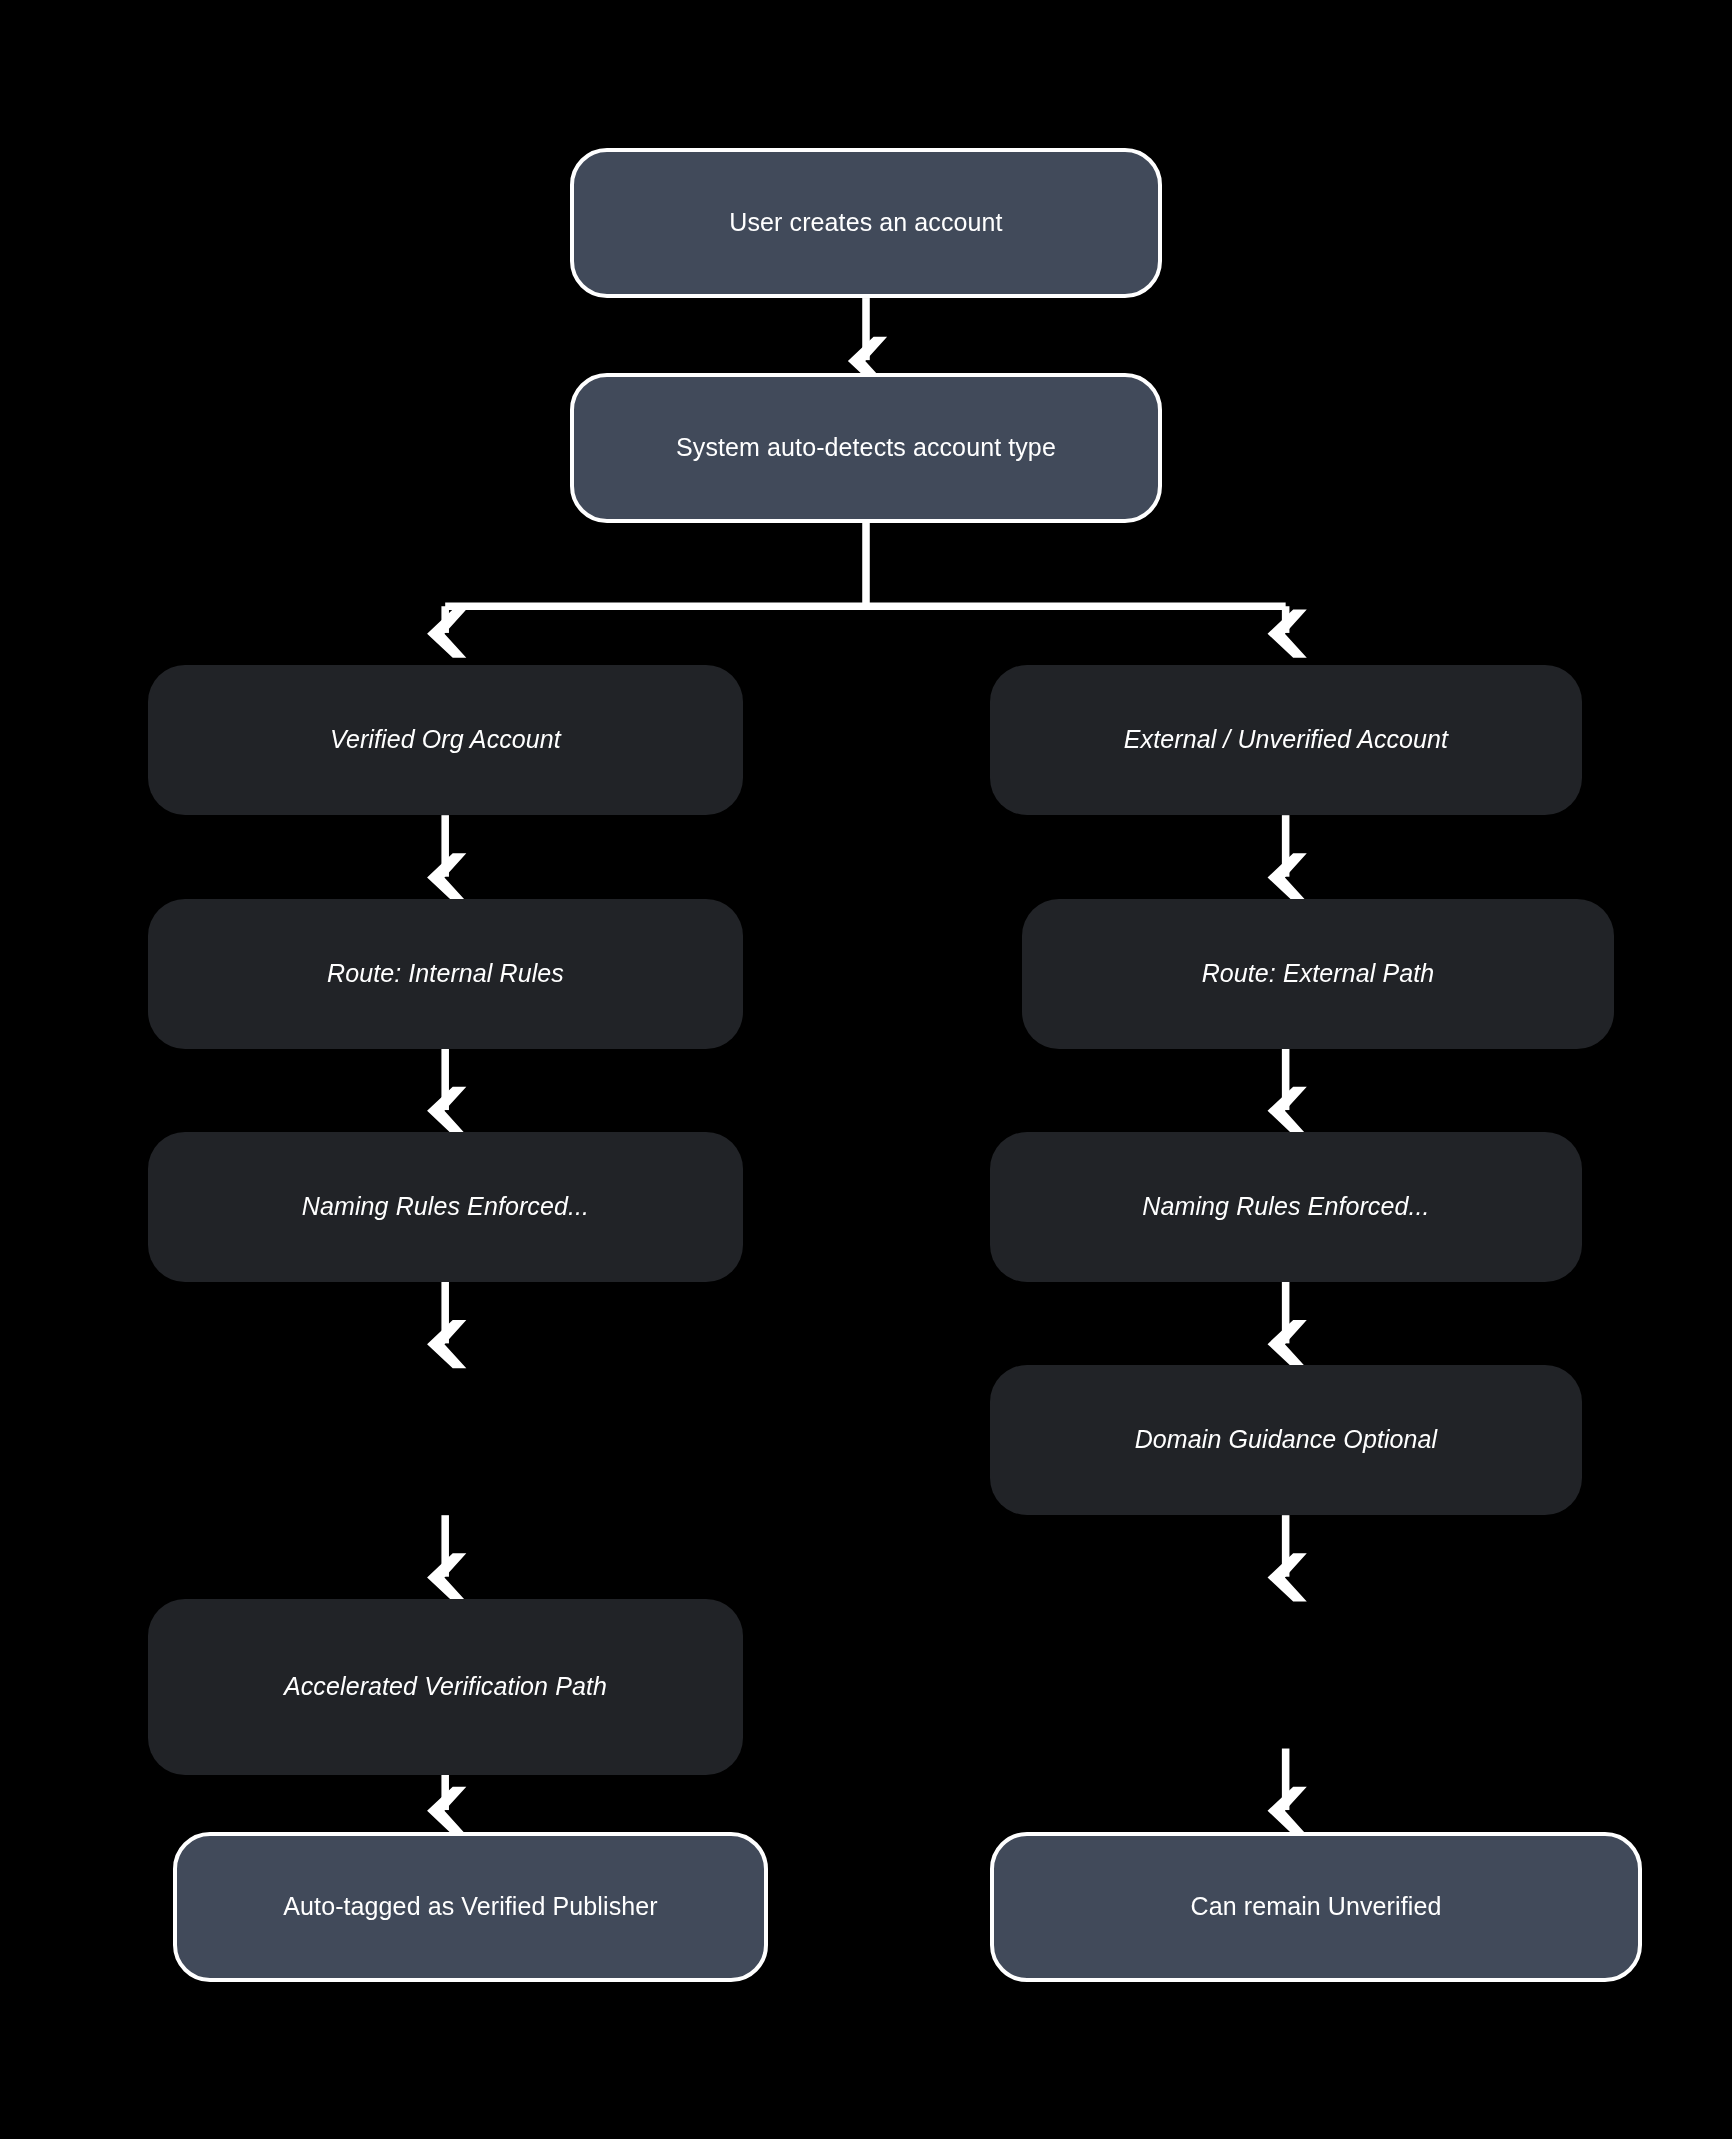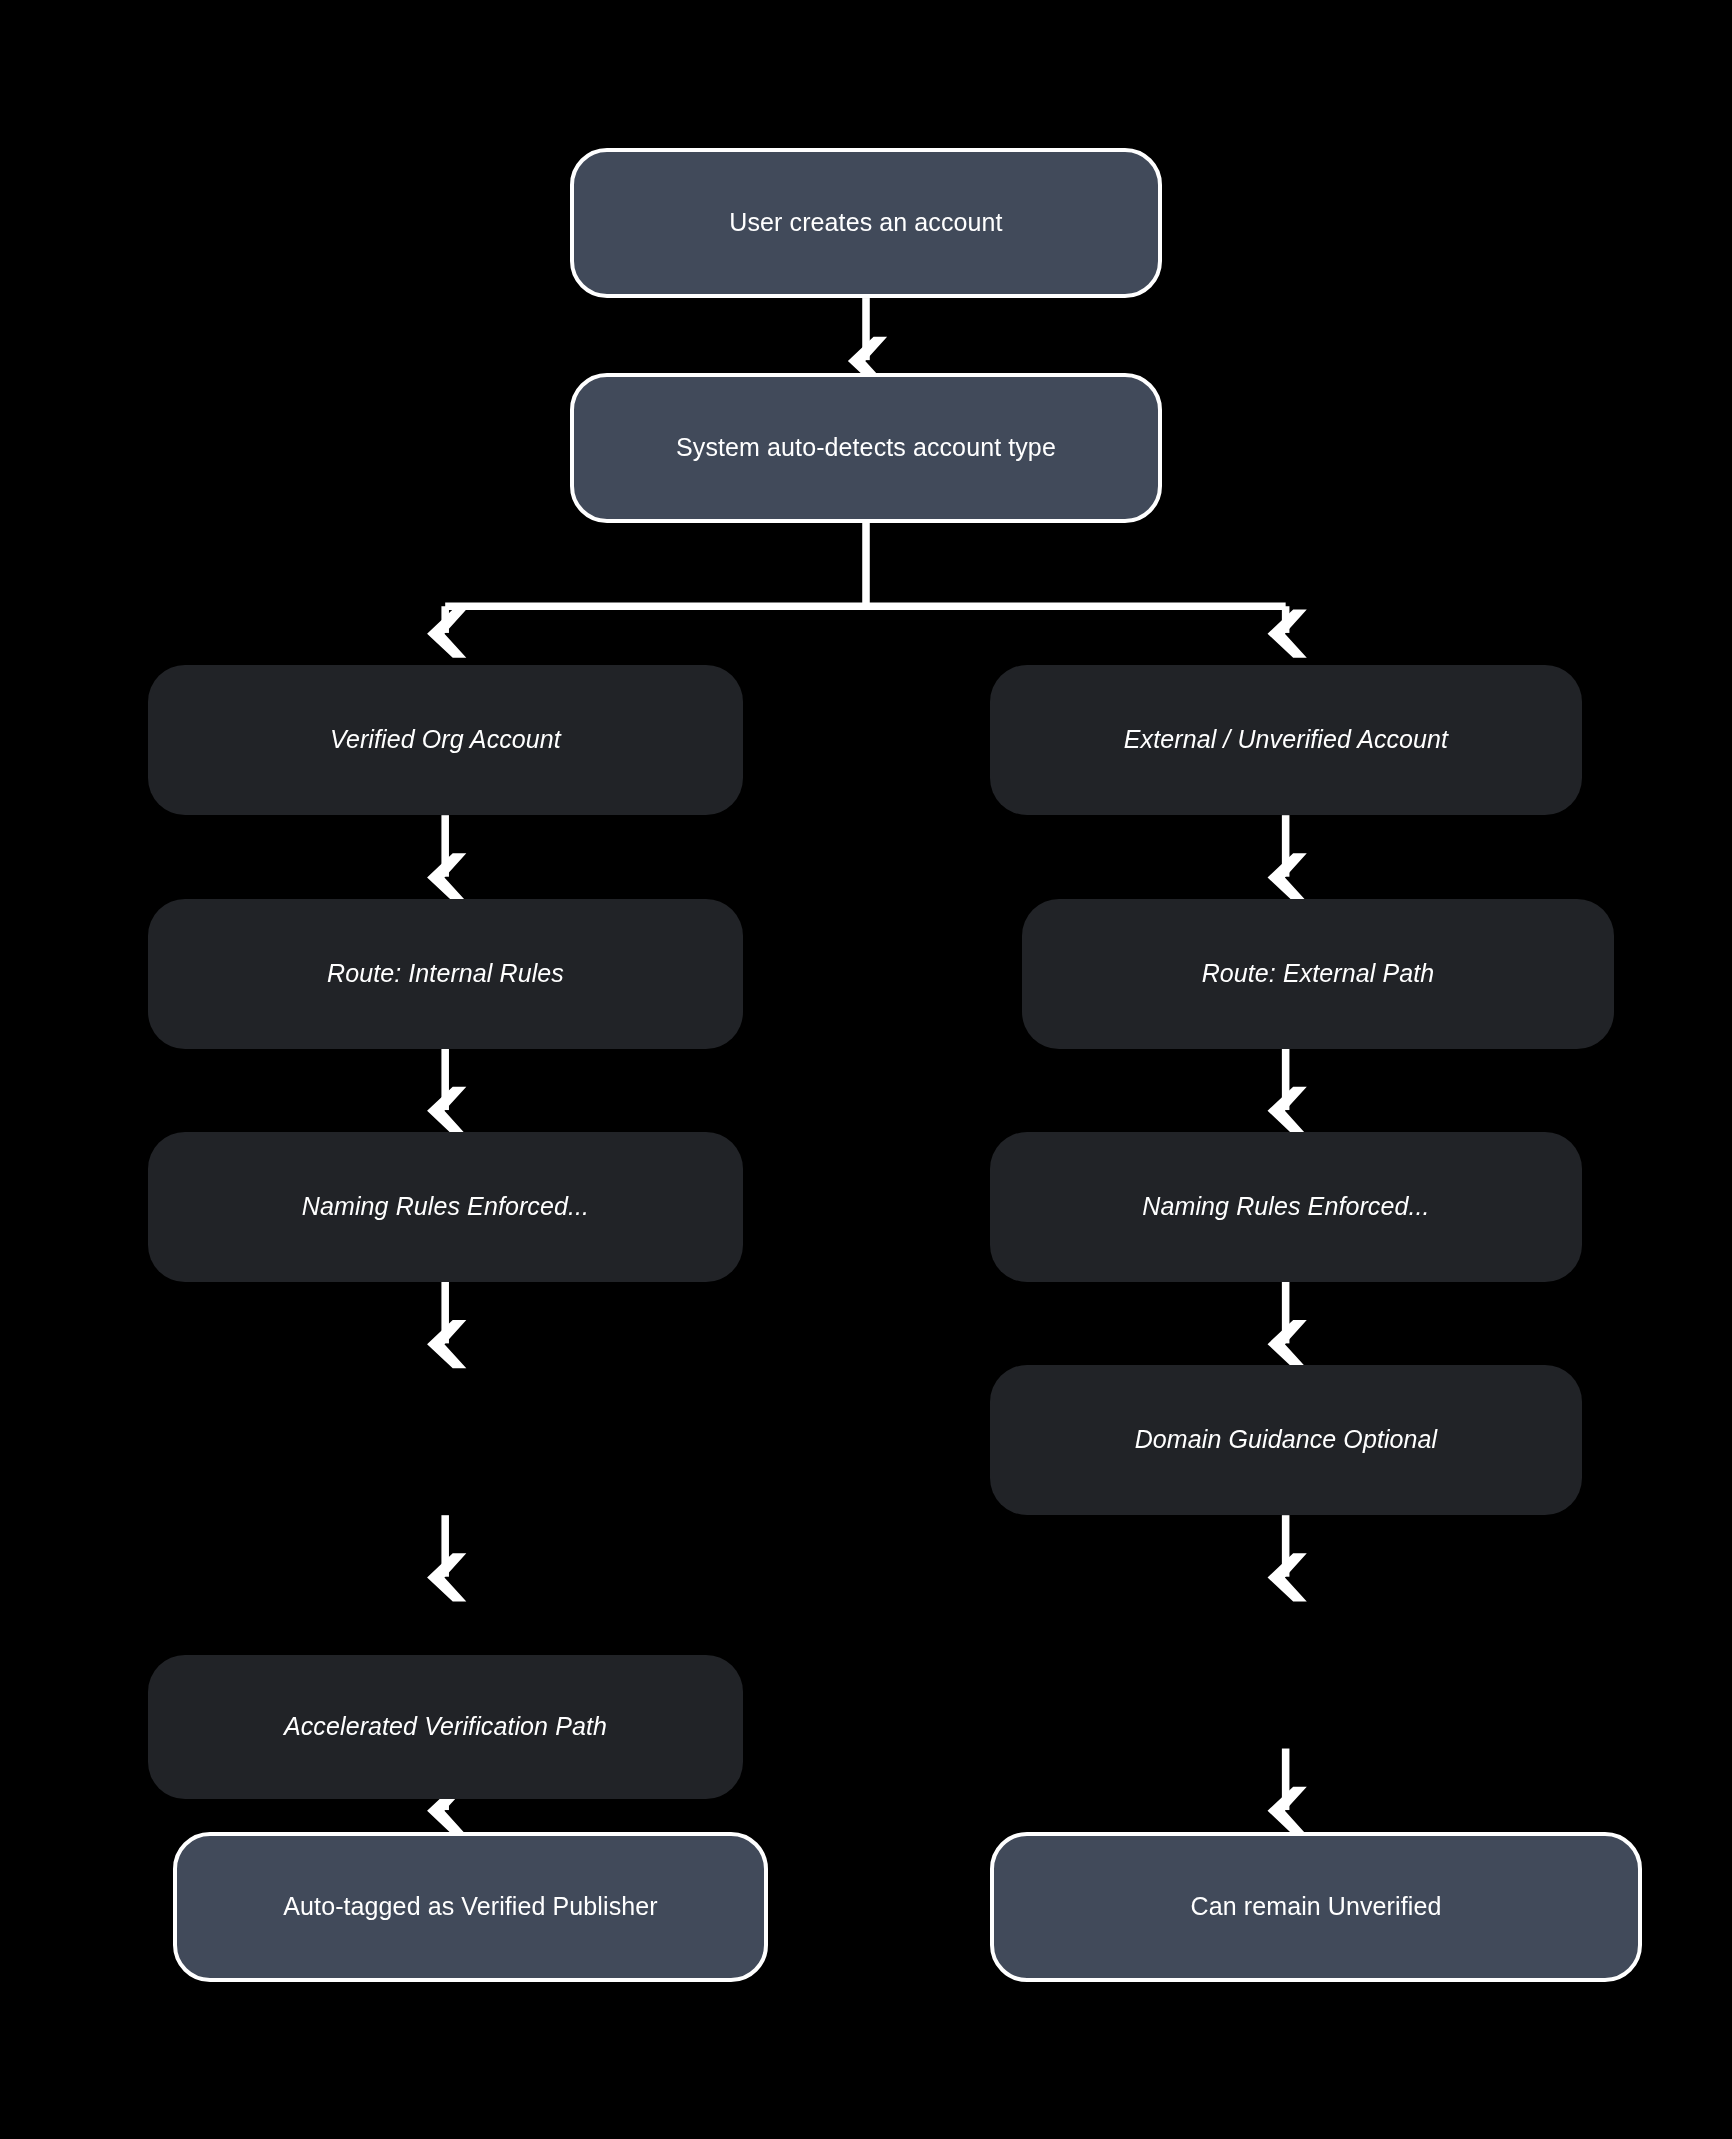"Accelerated Verification Path" div.node { height: 144px -> 176px; top: 1655px -> 1599px }
